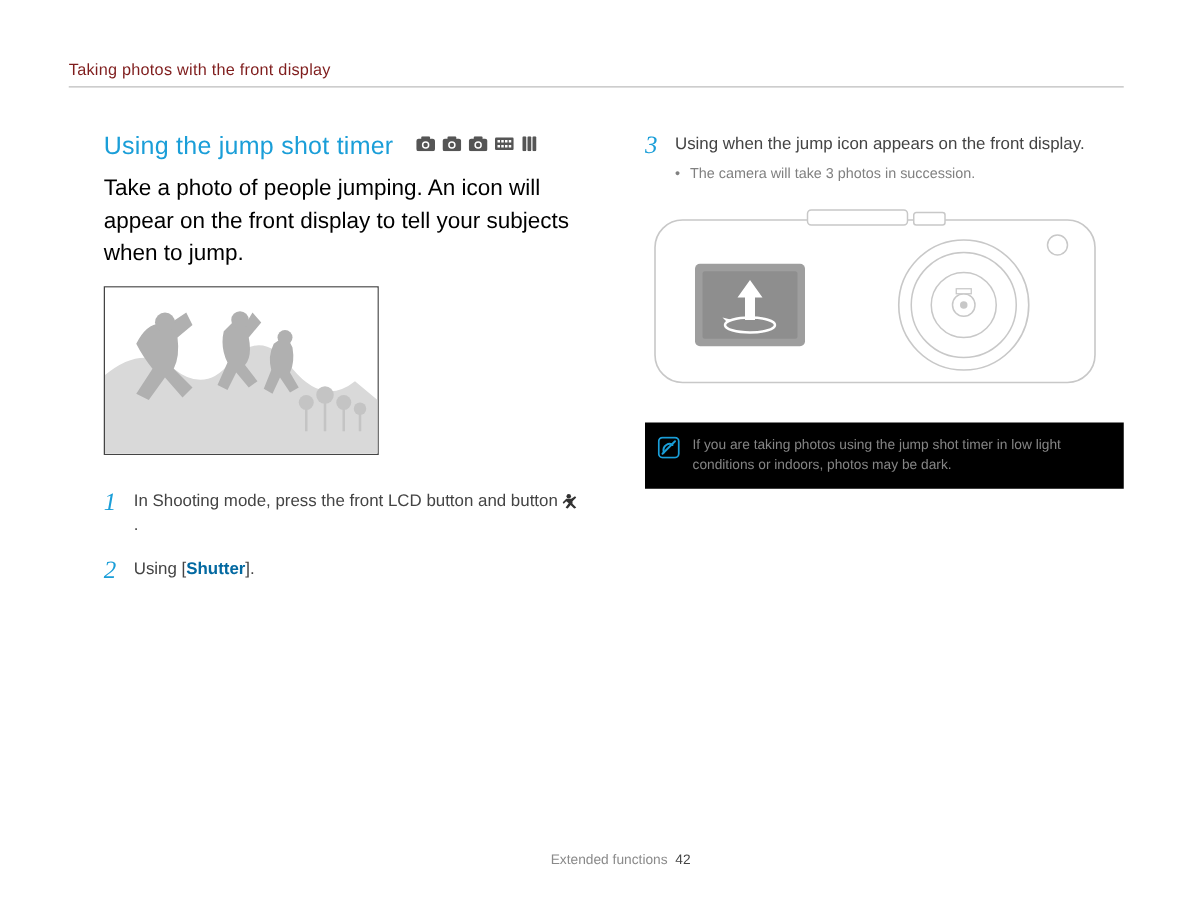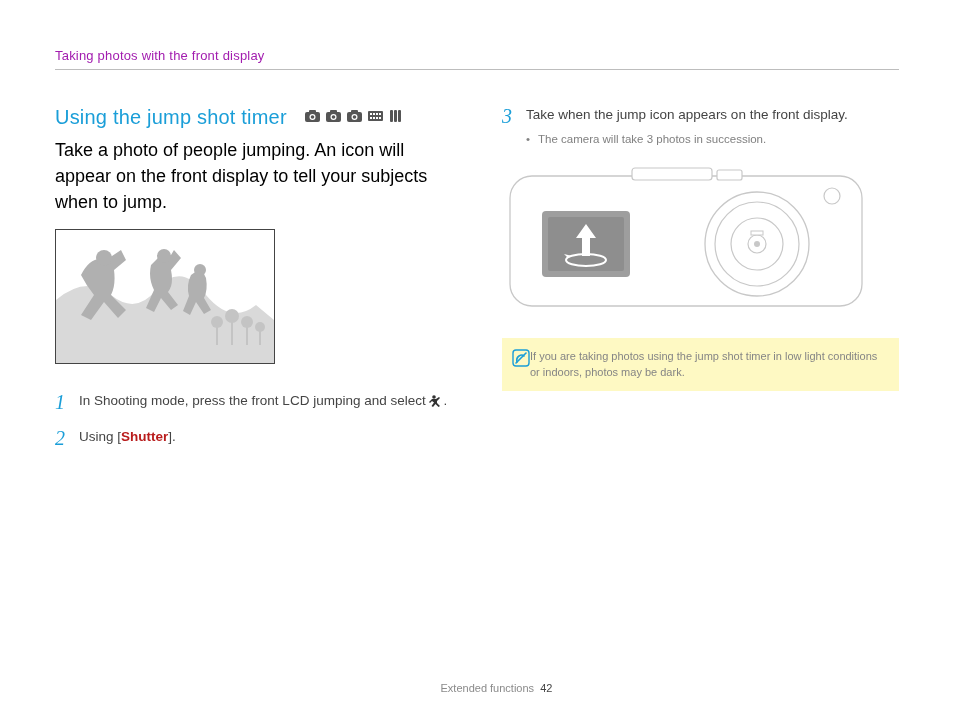"Taking photos with the front" .breadcrumb { color: #a21caf -> #7f1d1d }
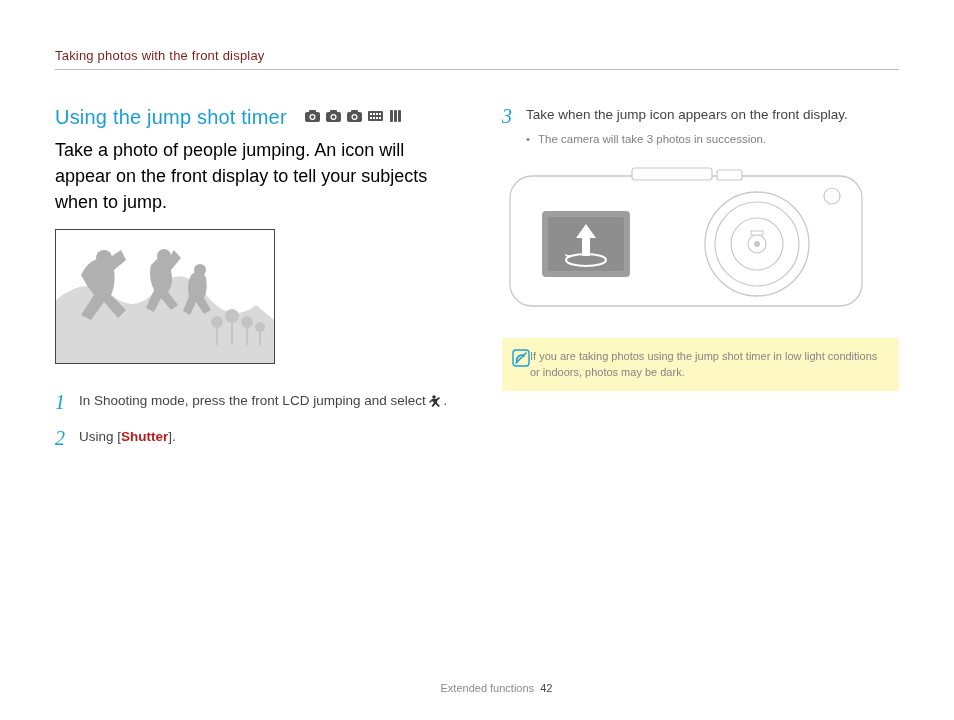"Using the jump shot timer" .columns { margin-left: none -> 28px }
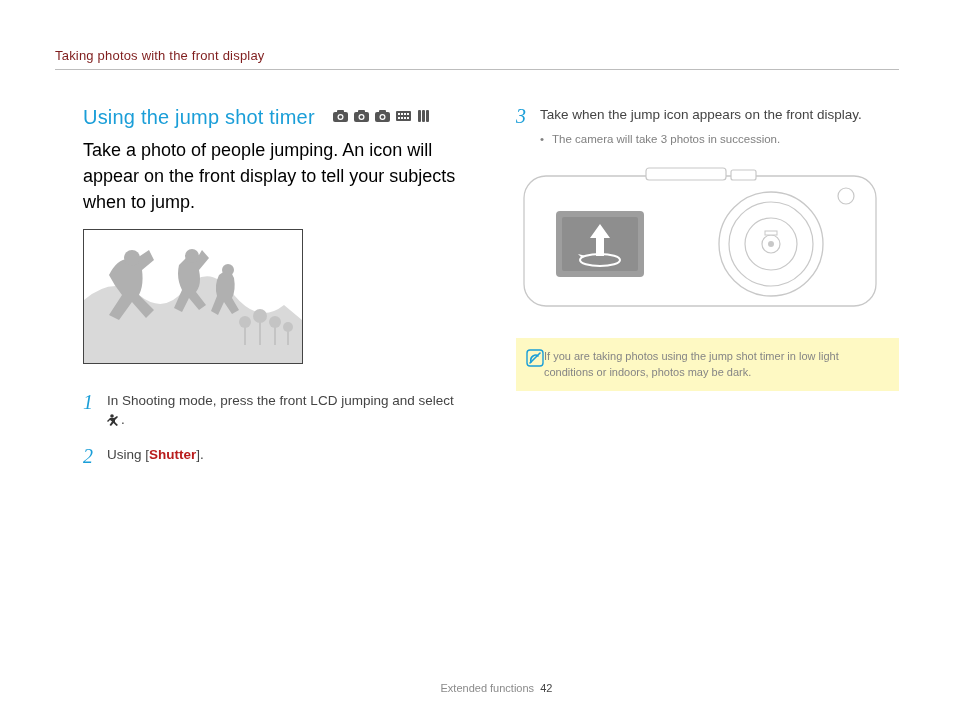"Take when the jump icon" div.main { text: Take -> Using }
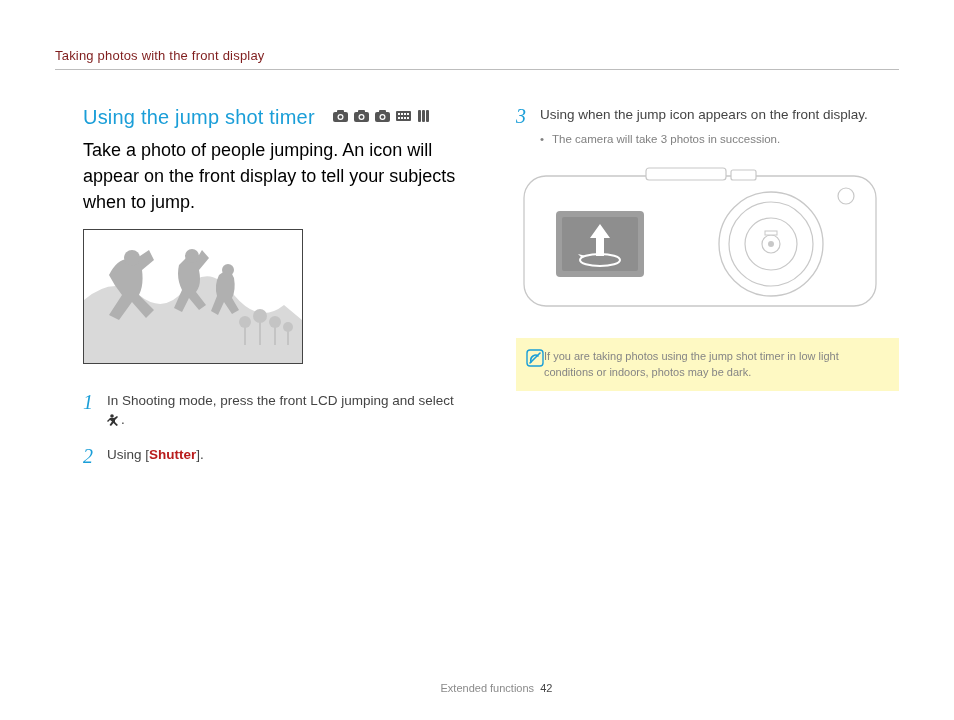"If you are taking photos" .note-box { background: #fef9c3 -> #000000; gap: none -> 10px }
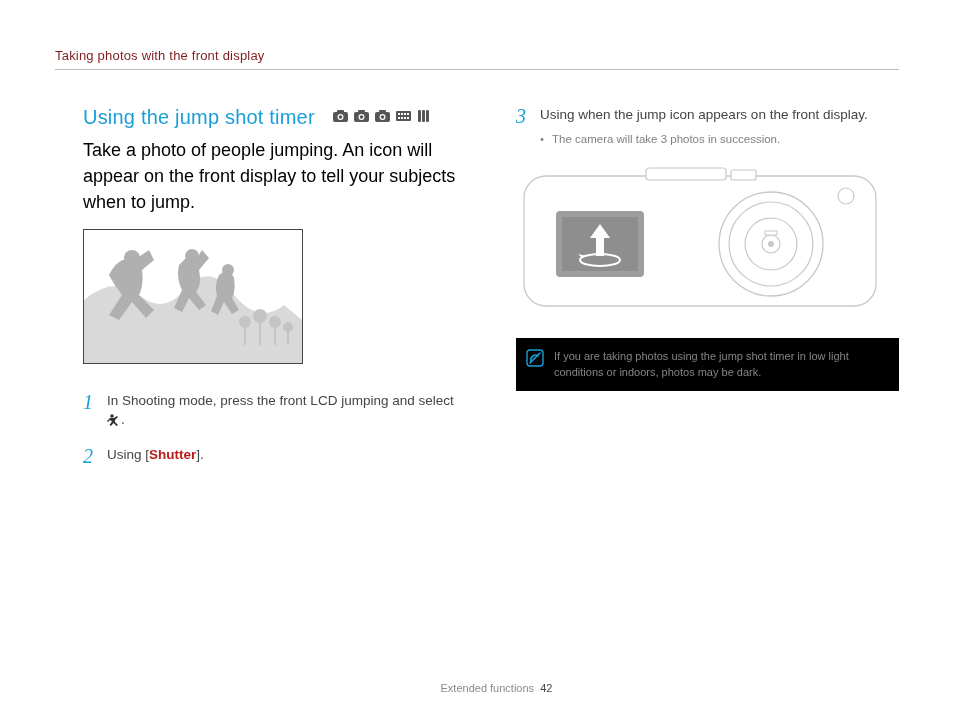"In Shooting mode, press the" span { text: jumping and select -> button and button }
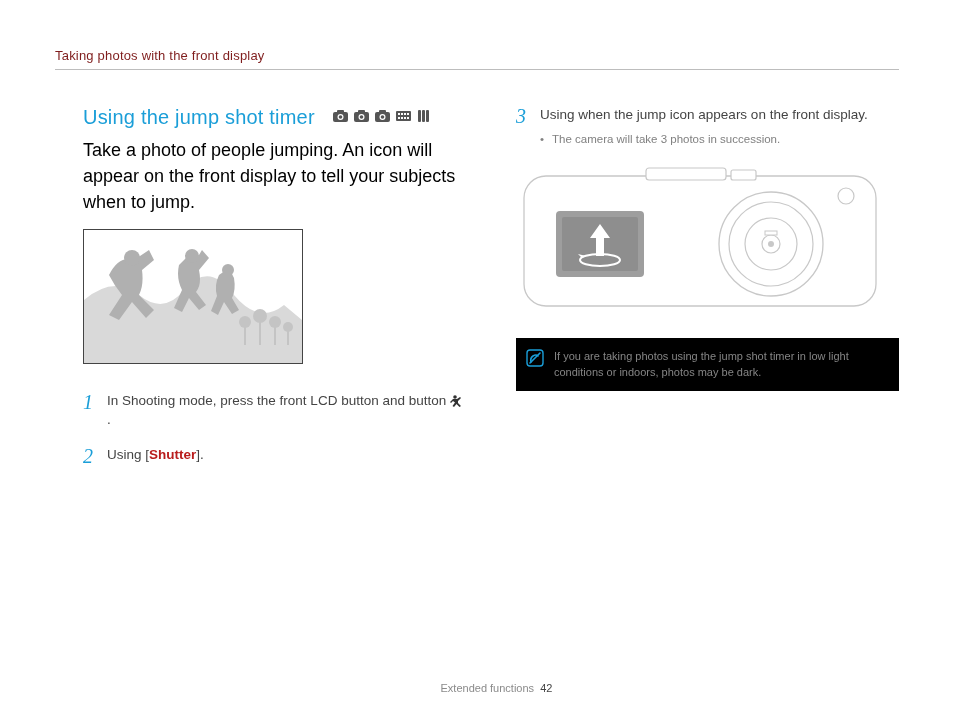"Shutter" .step-body .strong { color: #b91c1c -> #0369a1 }
